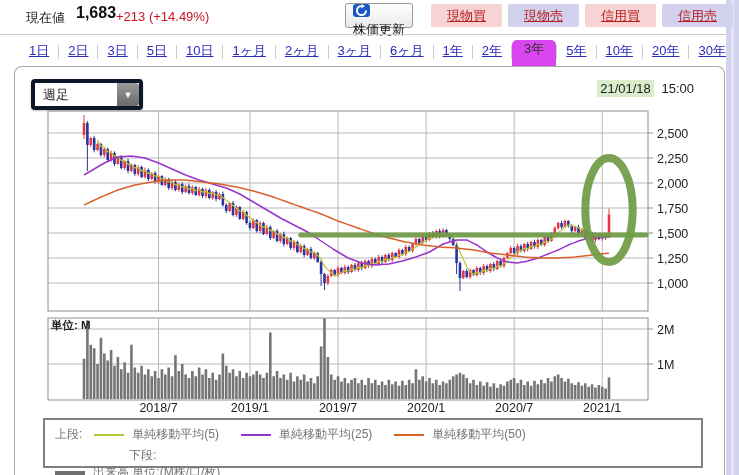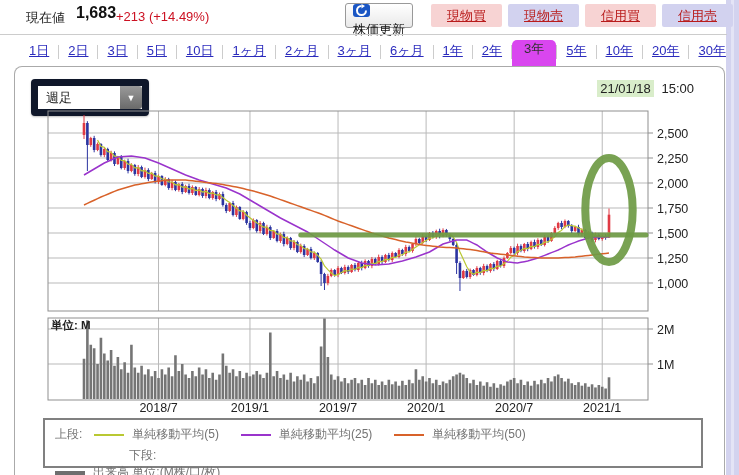"週足" .dropdown { border: 7px solid #0f172a -> 4px solid #0f172a }
